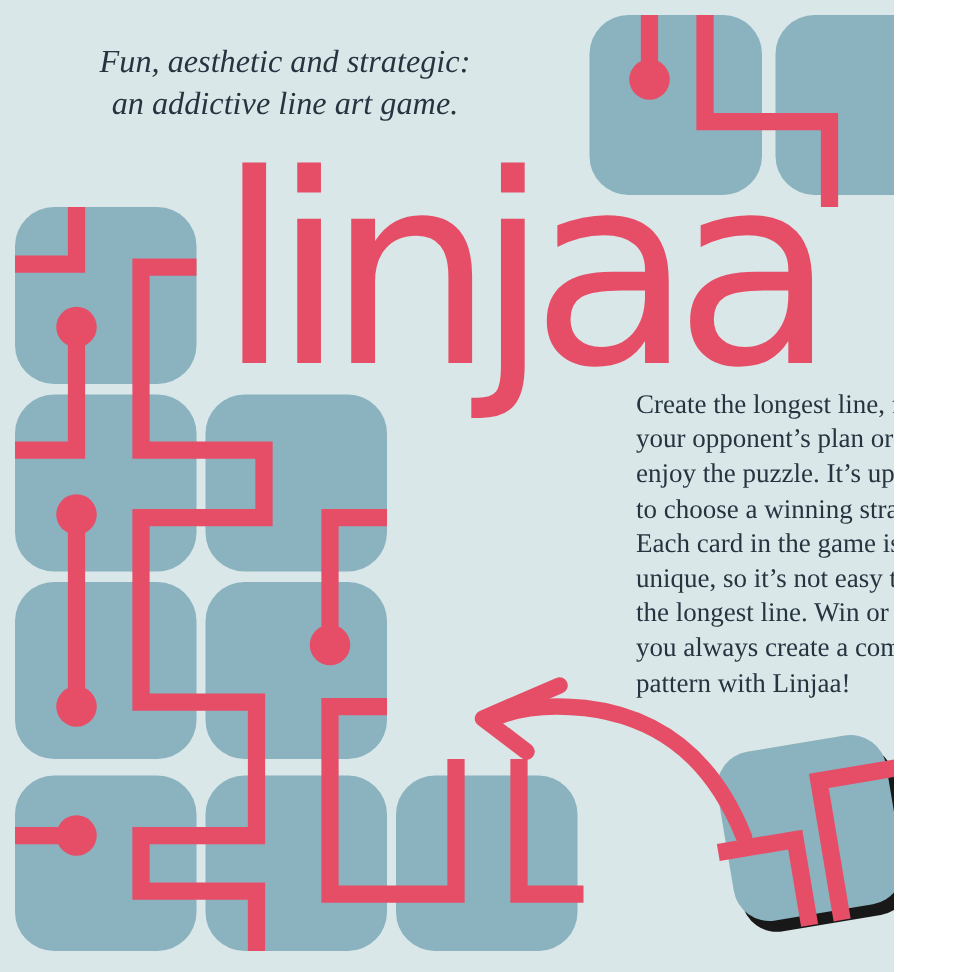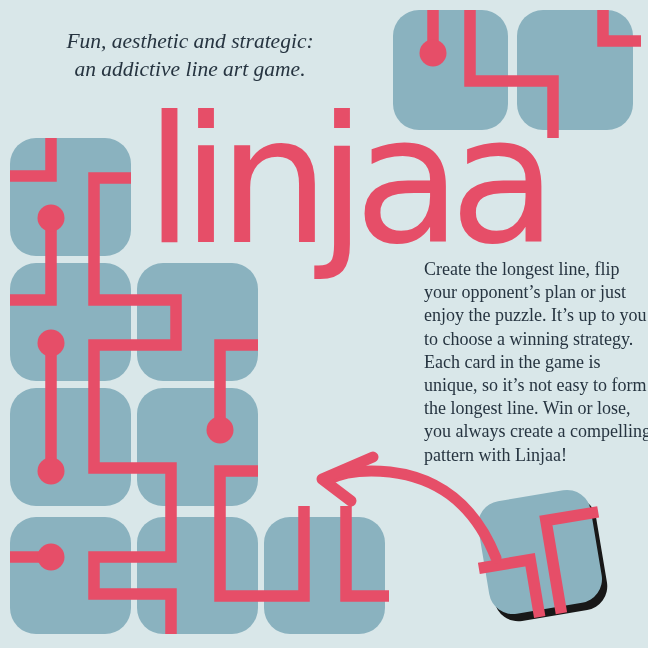"Fun, aesthetic and strategic:" .stage { width: 648px -> 596px }
